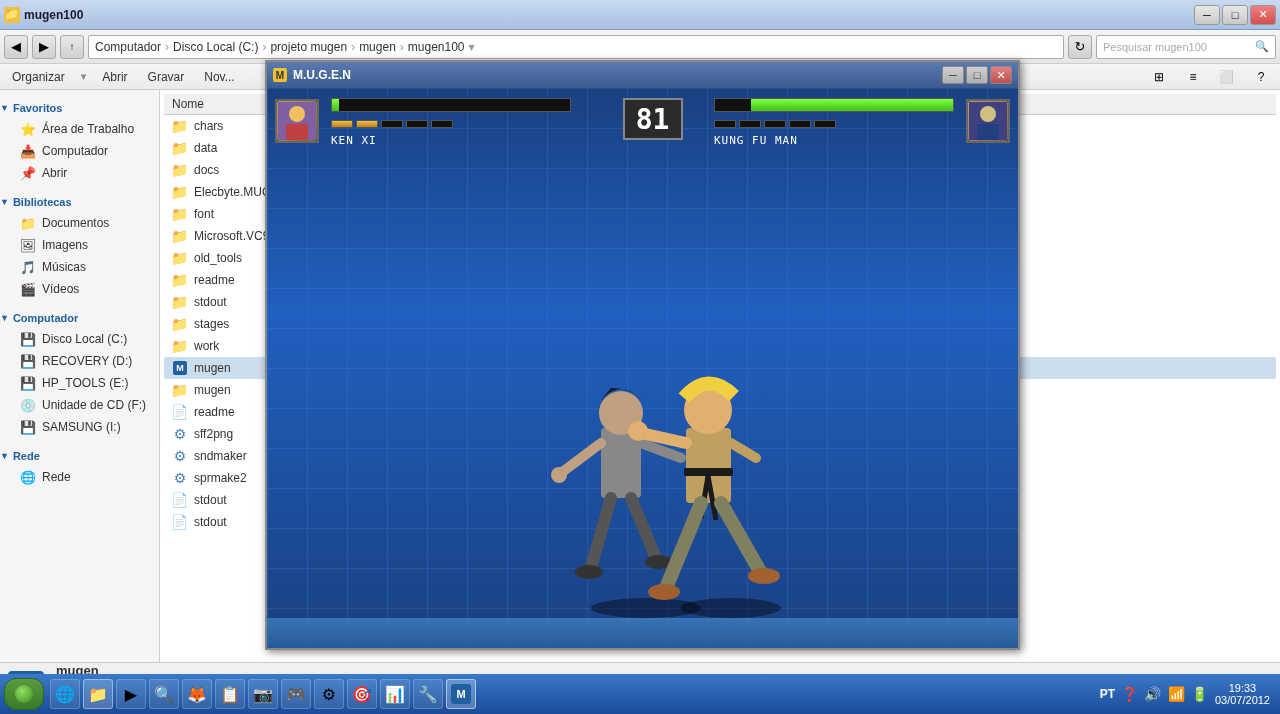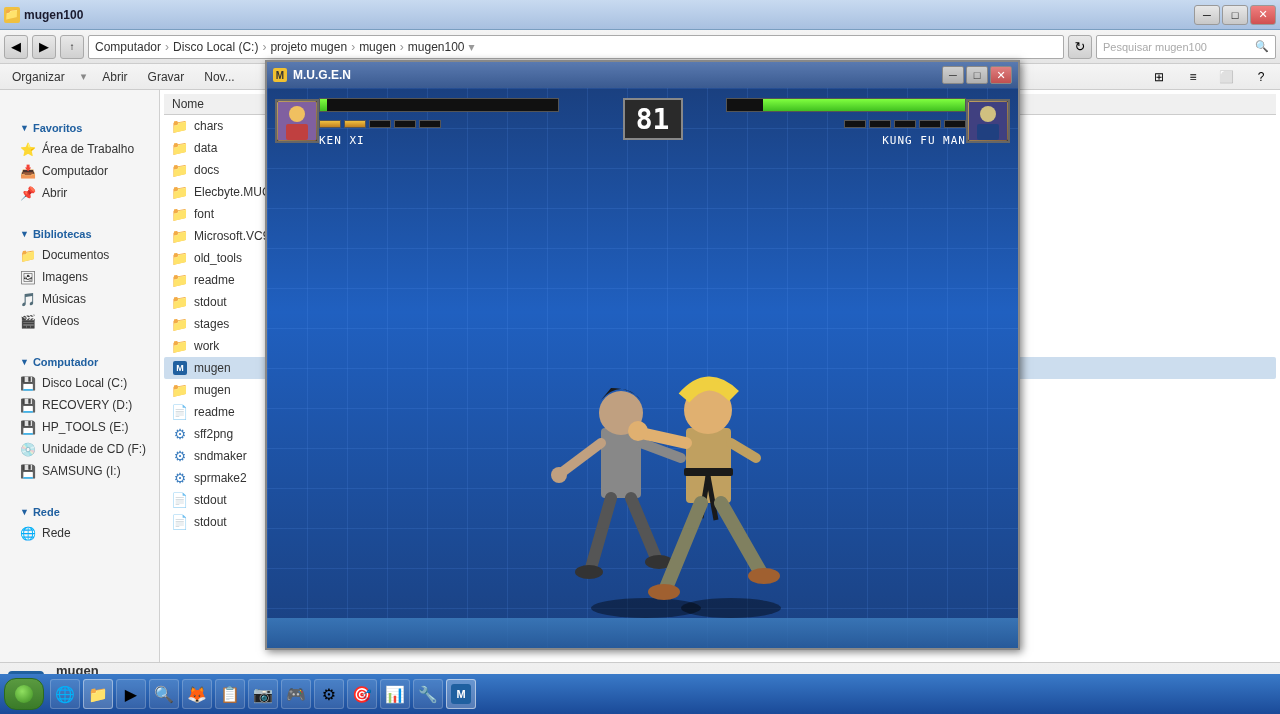"Favoritos" .sidebar-header { margin-top: 20px -> none; padding: 4px 20px -> 4px 0 }
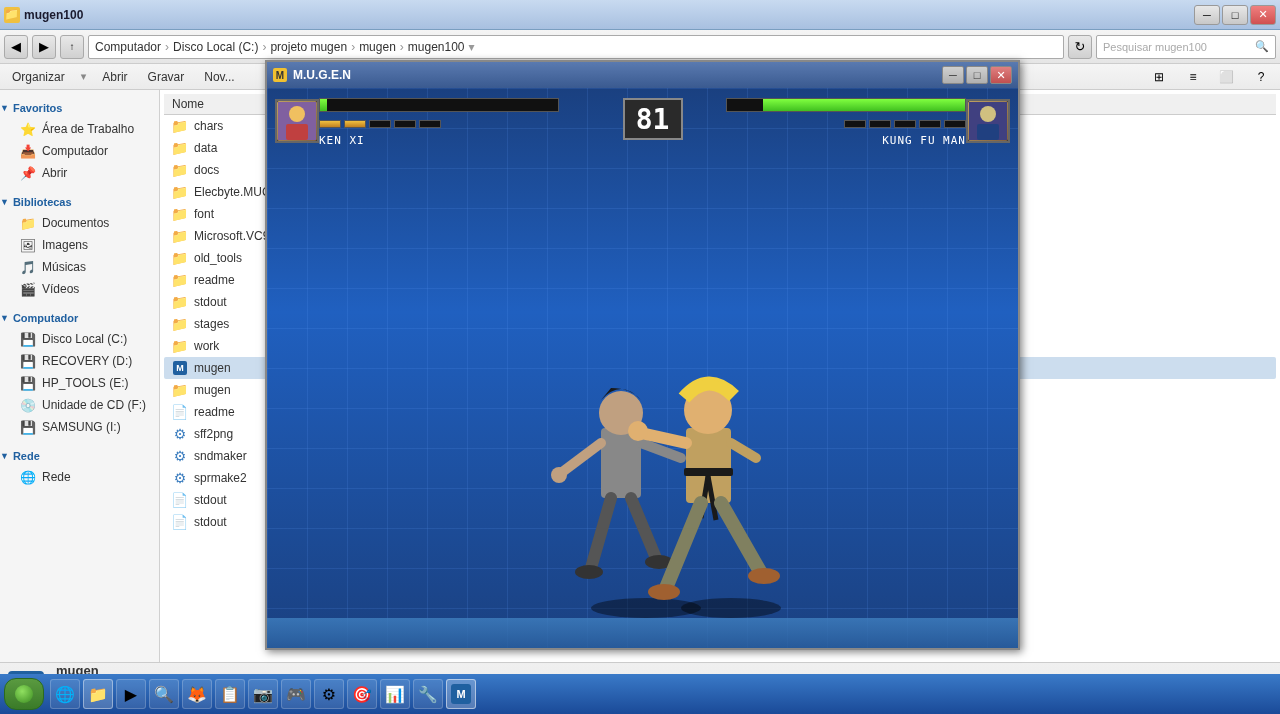"KEN XI" .hud-player-row { gap: 0 -> 12px }
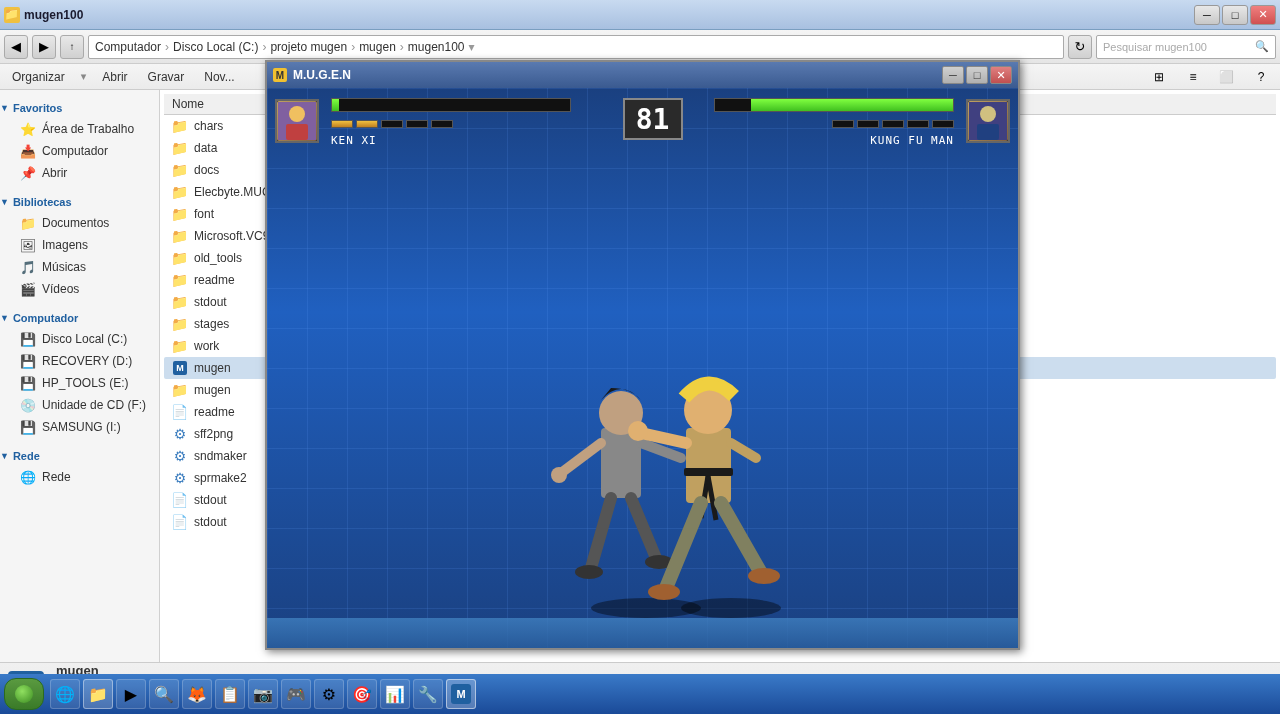"KUNG FU MAN" div.hud-bars { align-items: flex-end -> flex-start }
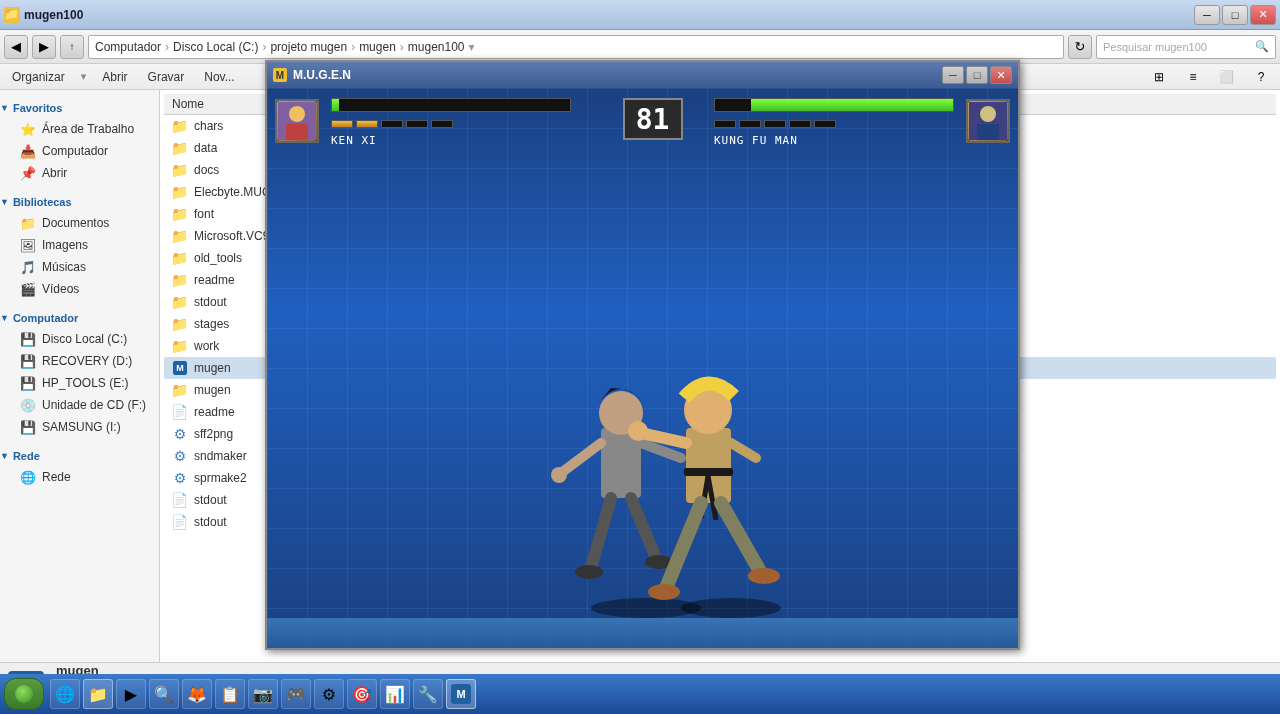"PT" div.taskbar-tray { html: none -> <div> <span>PT</span> <span>❓</span> <span>🔊</span> <span>📶</span> <span>🔋</span> <div> <div>19:33</div> <div>03/07/2012</div> </div> </div> }
